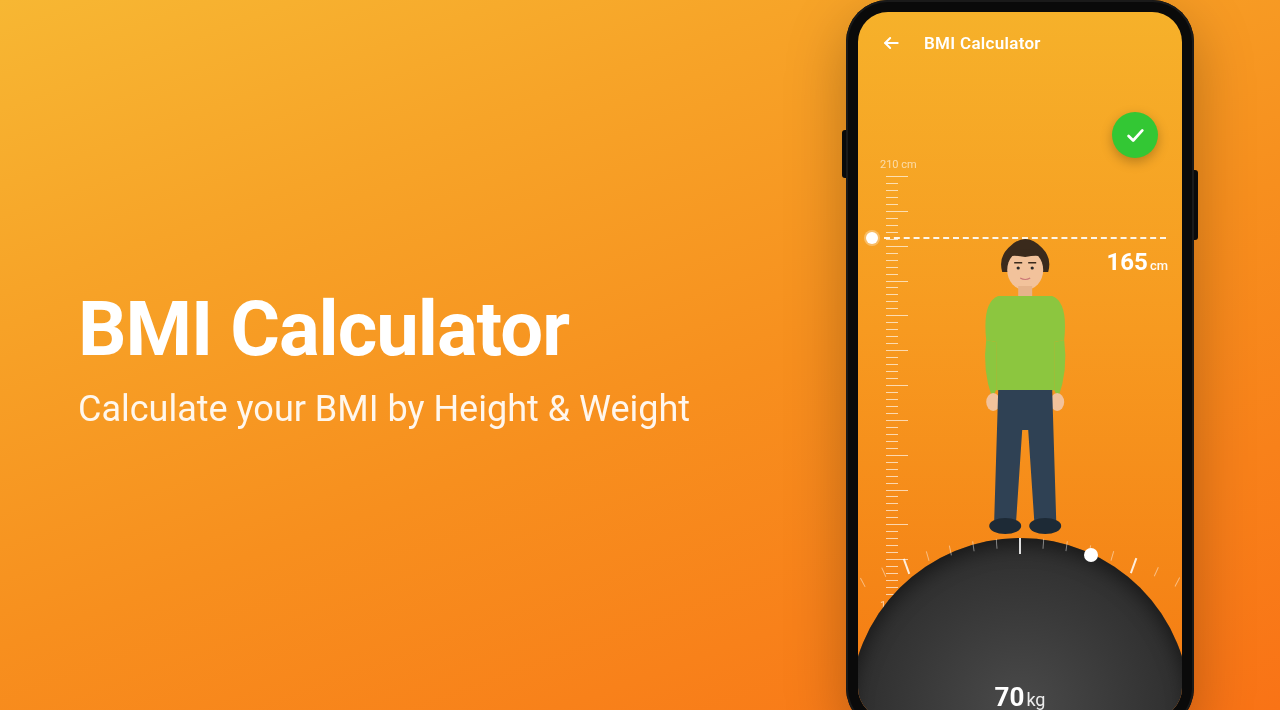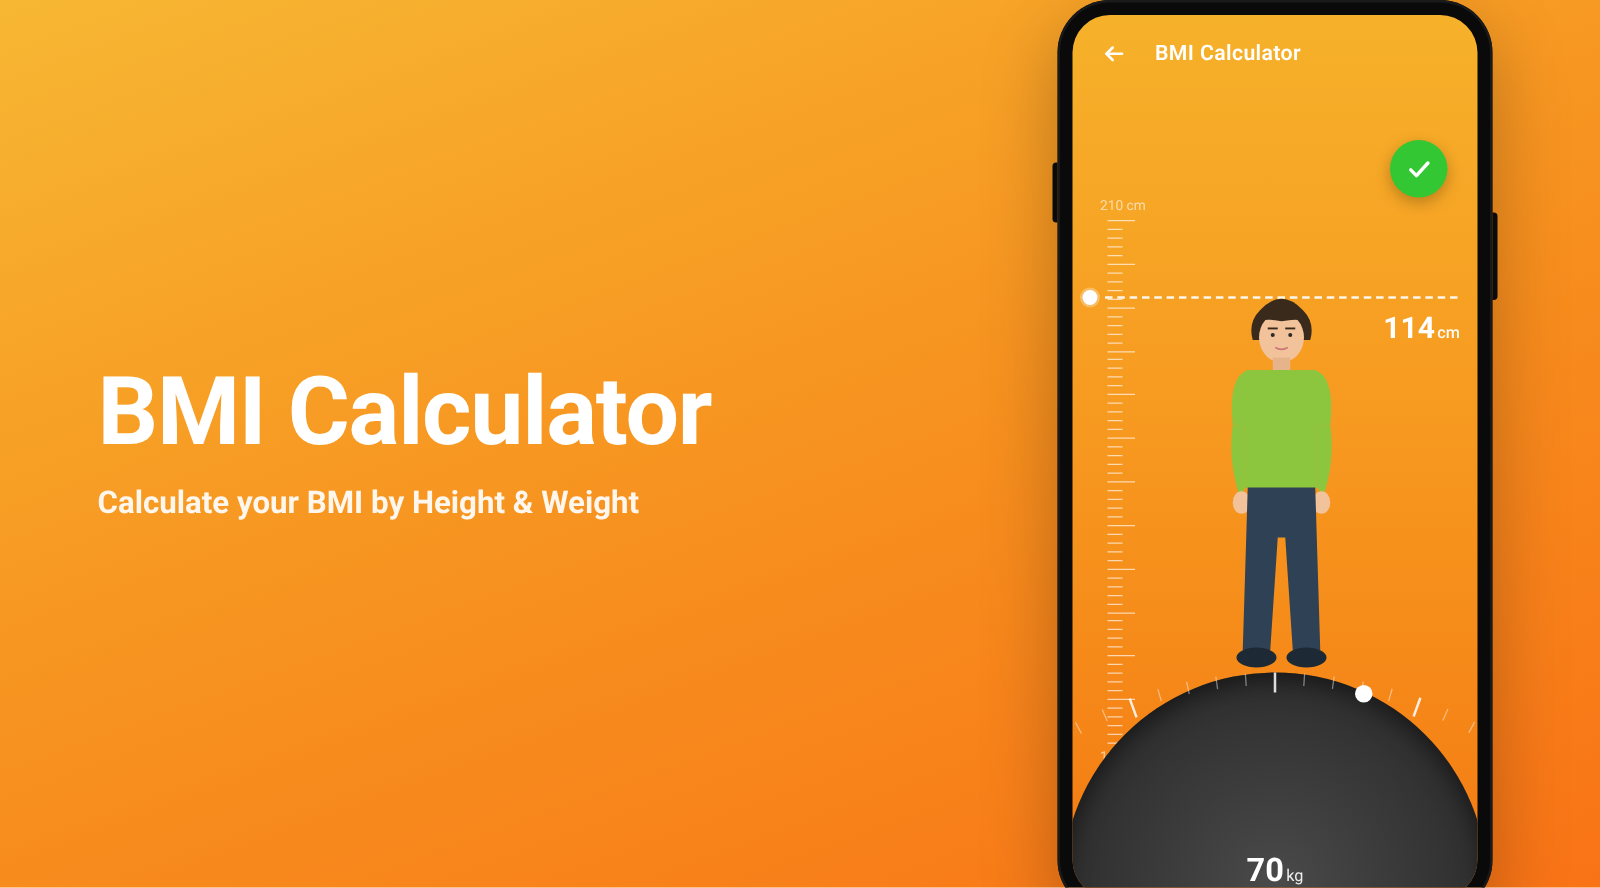"114" span.num { text: 114 -> 165 }
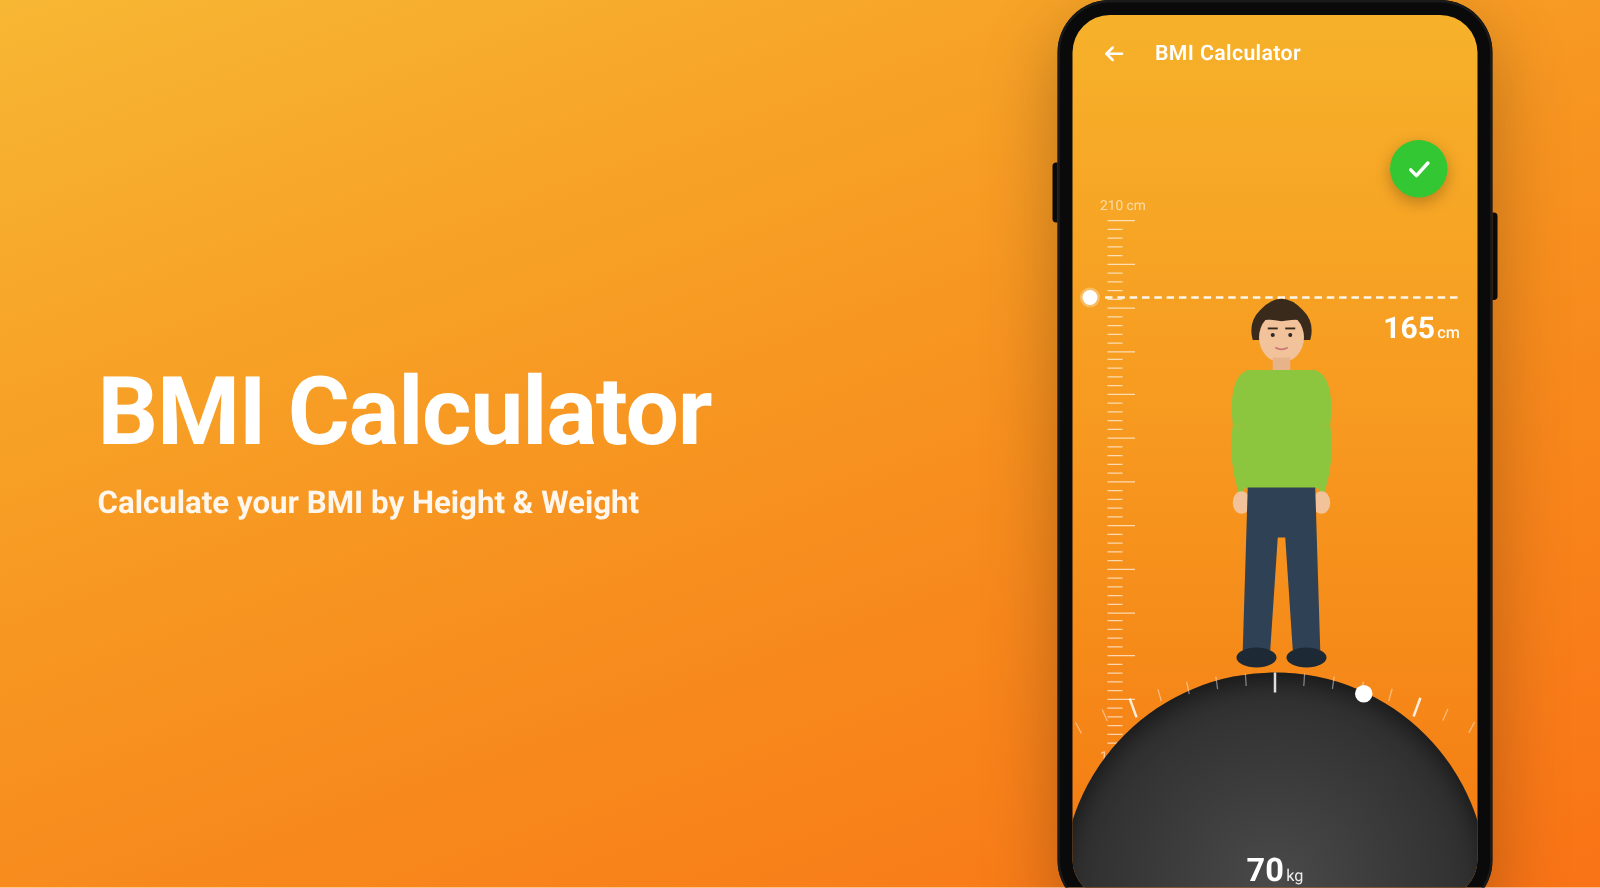"Calculate your BMI by Height" .hero p { font-size: 25px -> 36px; font-weight: 700 -> 400 }
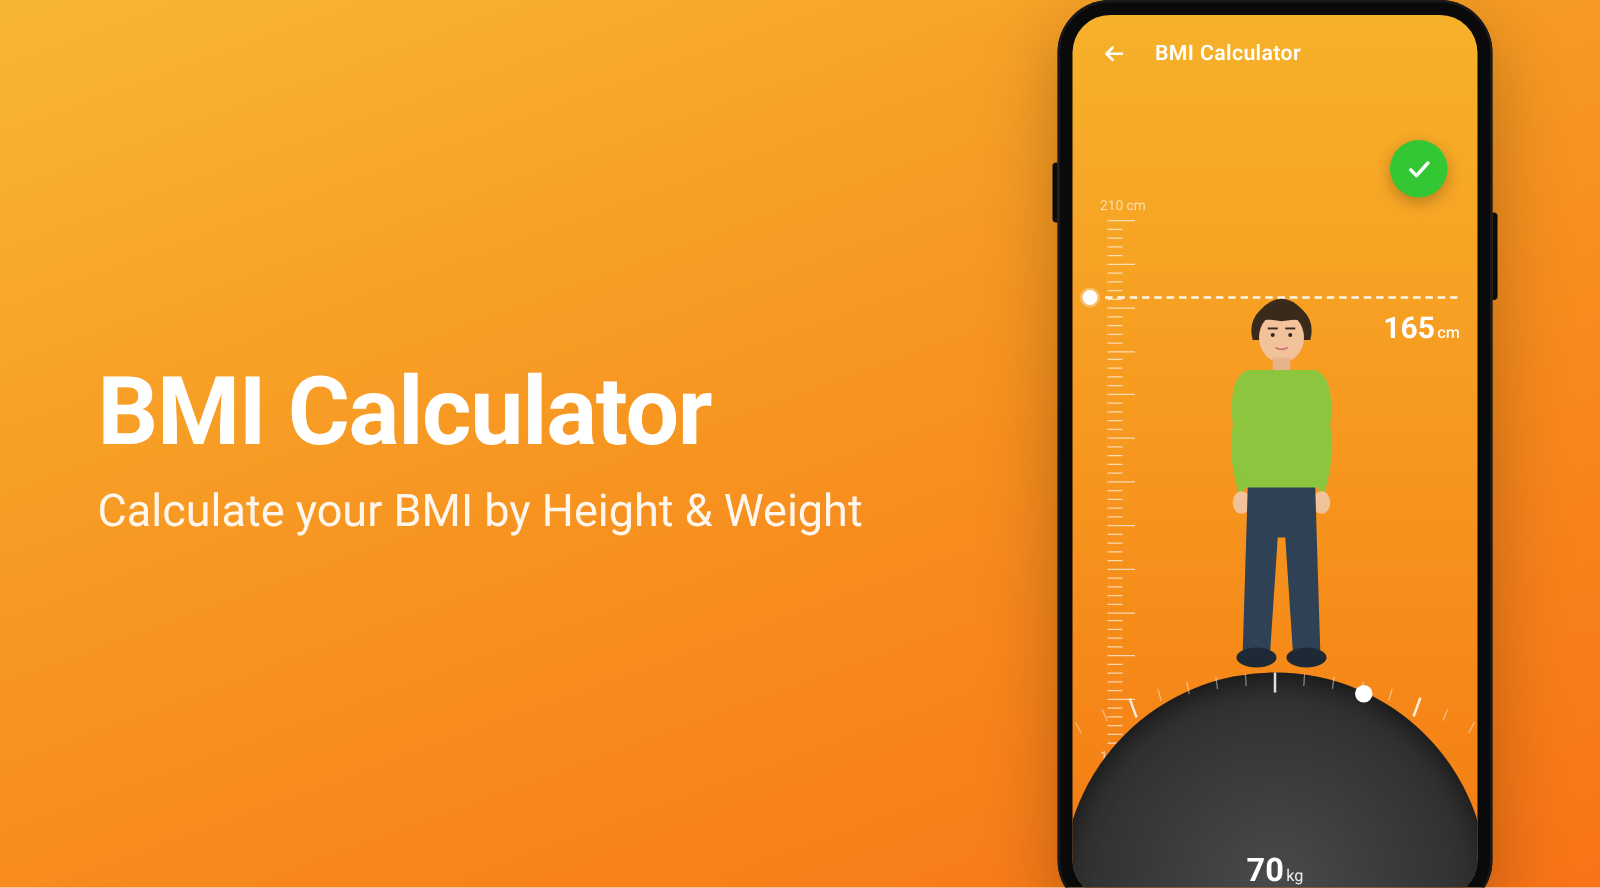"kg" .weight-readout .unit { font-size: 13px -> 18px }
